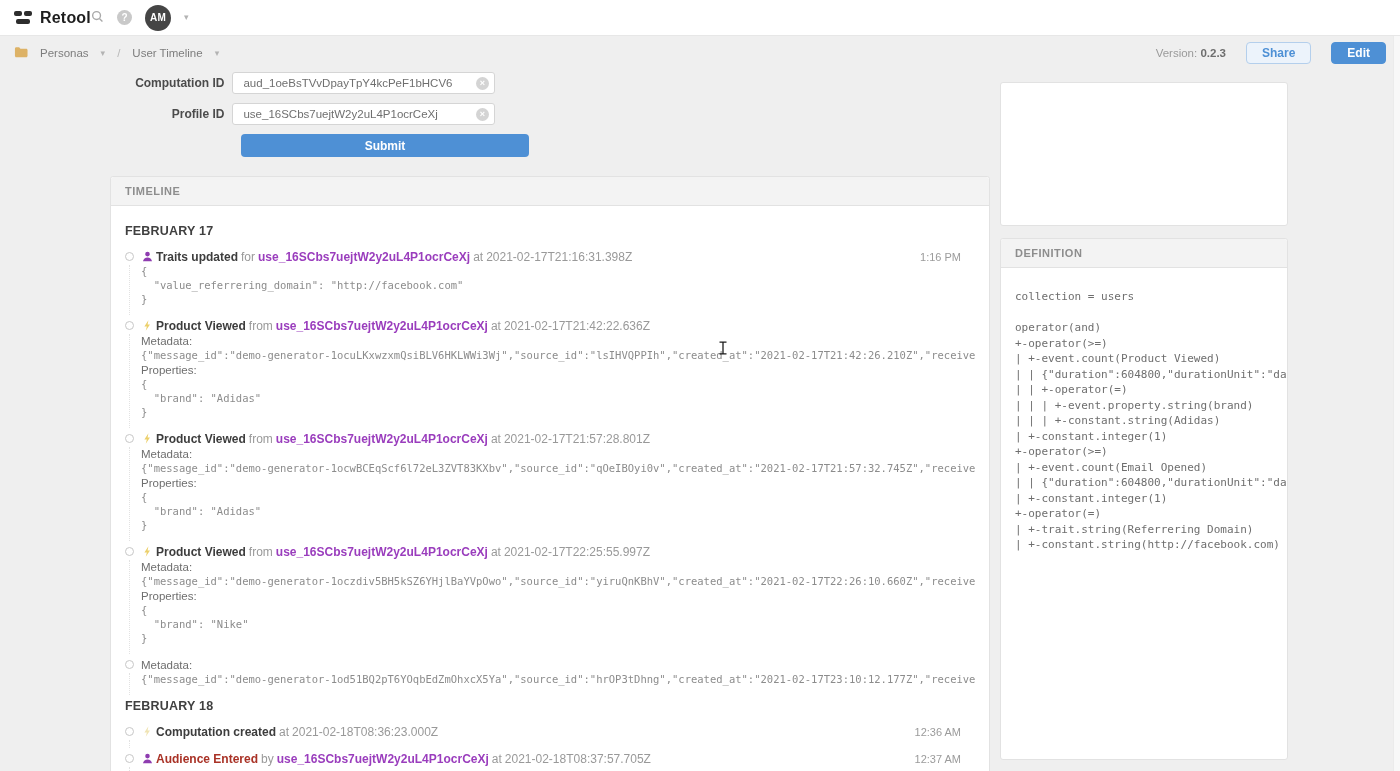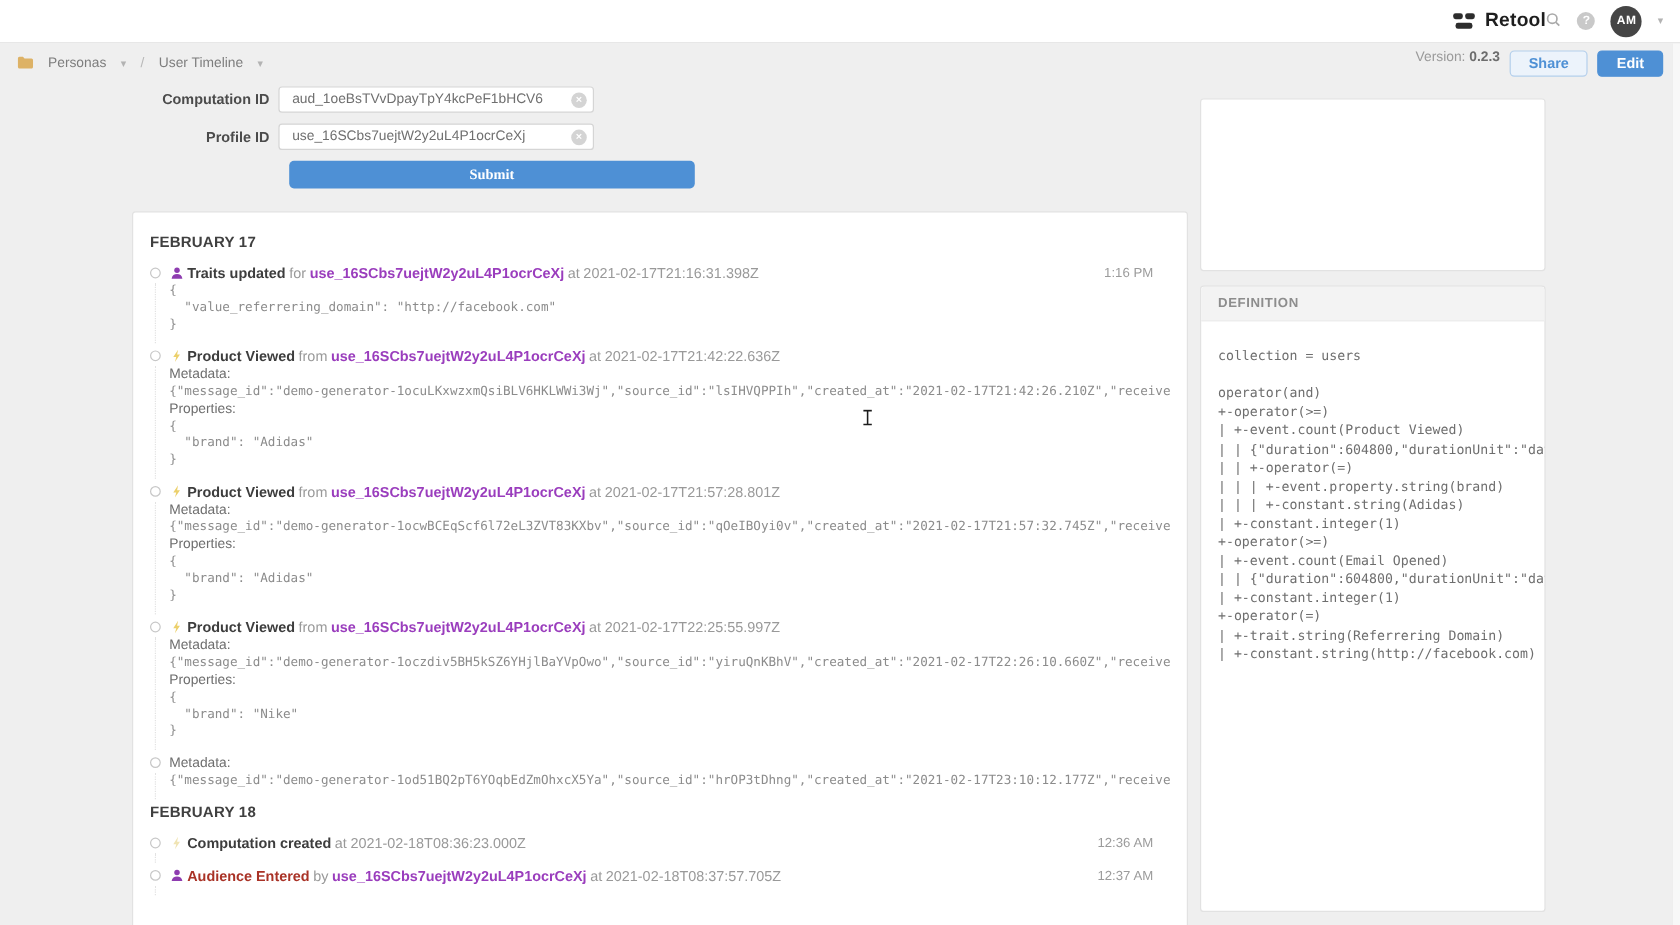"Retool" .topbar { justify-content: flex-end -> flex-start }
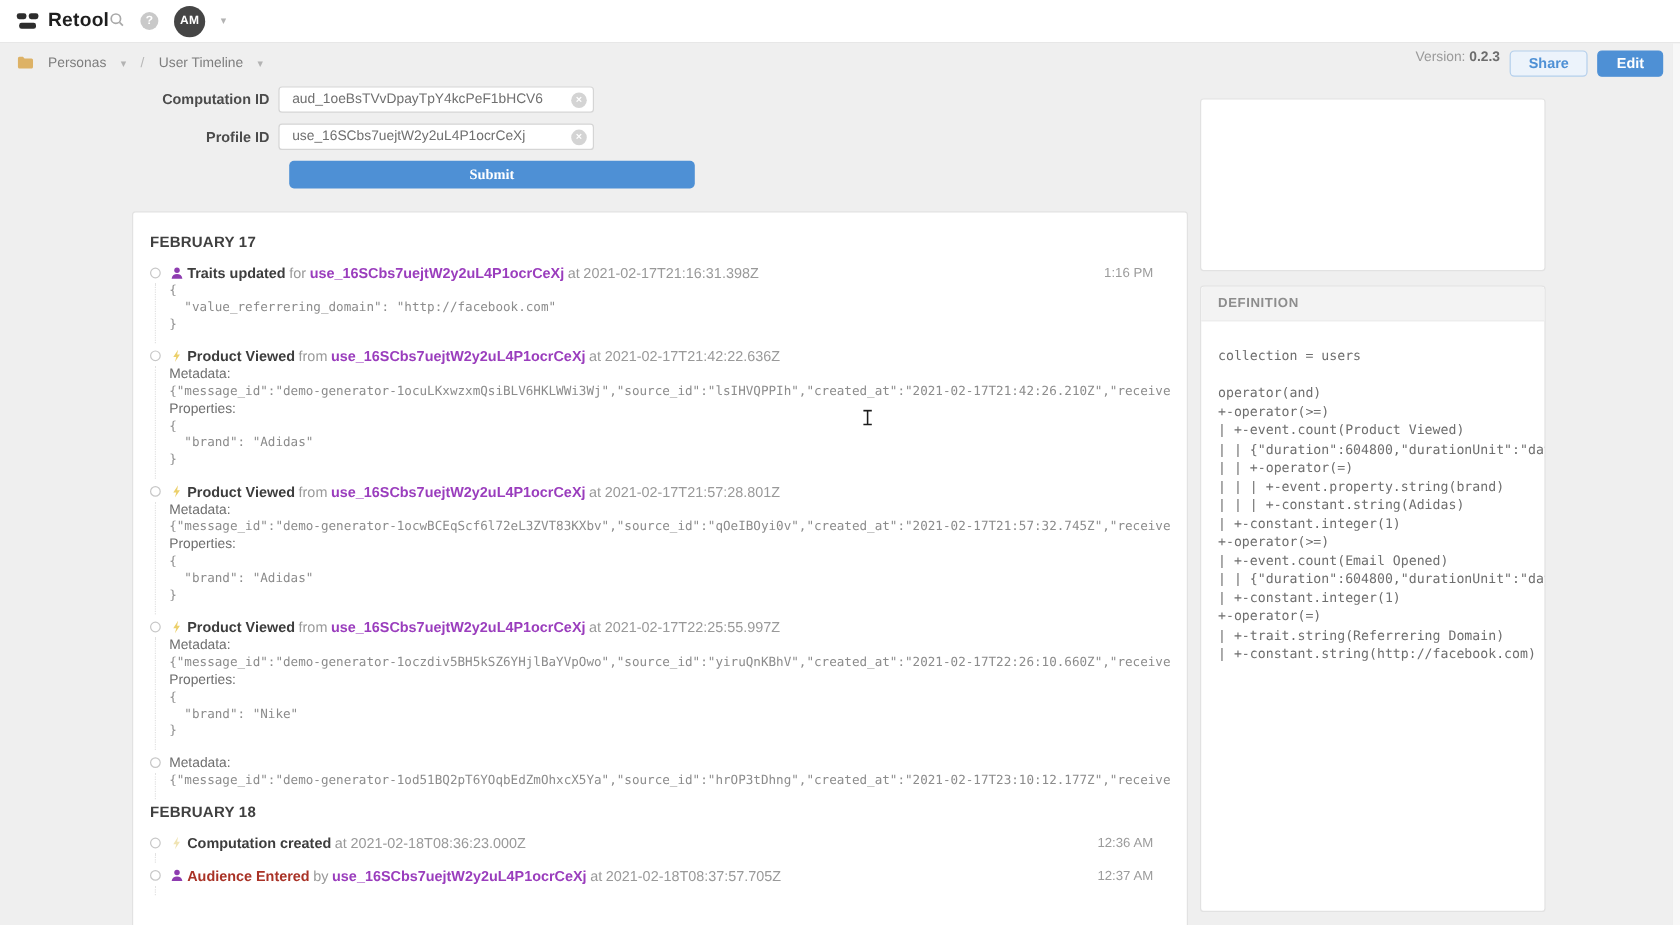"Version: 0.2.3" .nav-right { align-items: flex-start -> center; gap: 8px -> 20px }
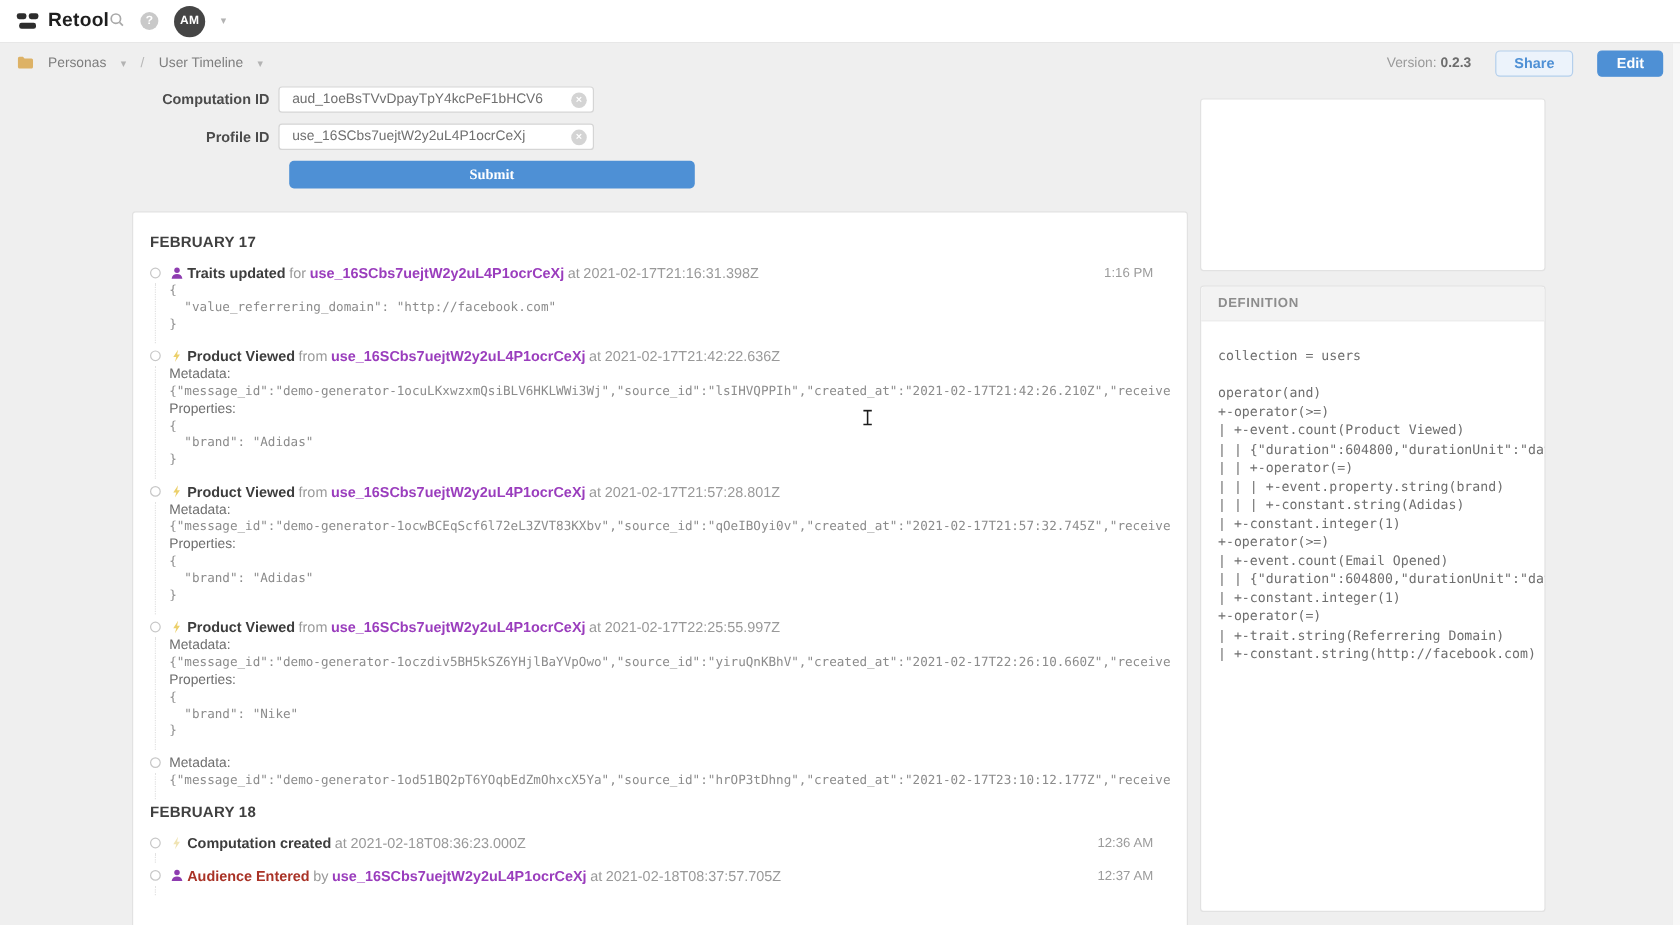"Submit" .btn-submit { font-family: Liberation Serif, serif -> Liberation Sans, sans-serif; width: 338px -> 288px }
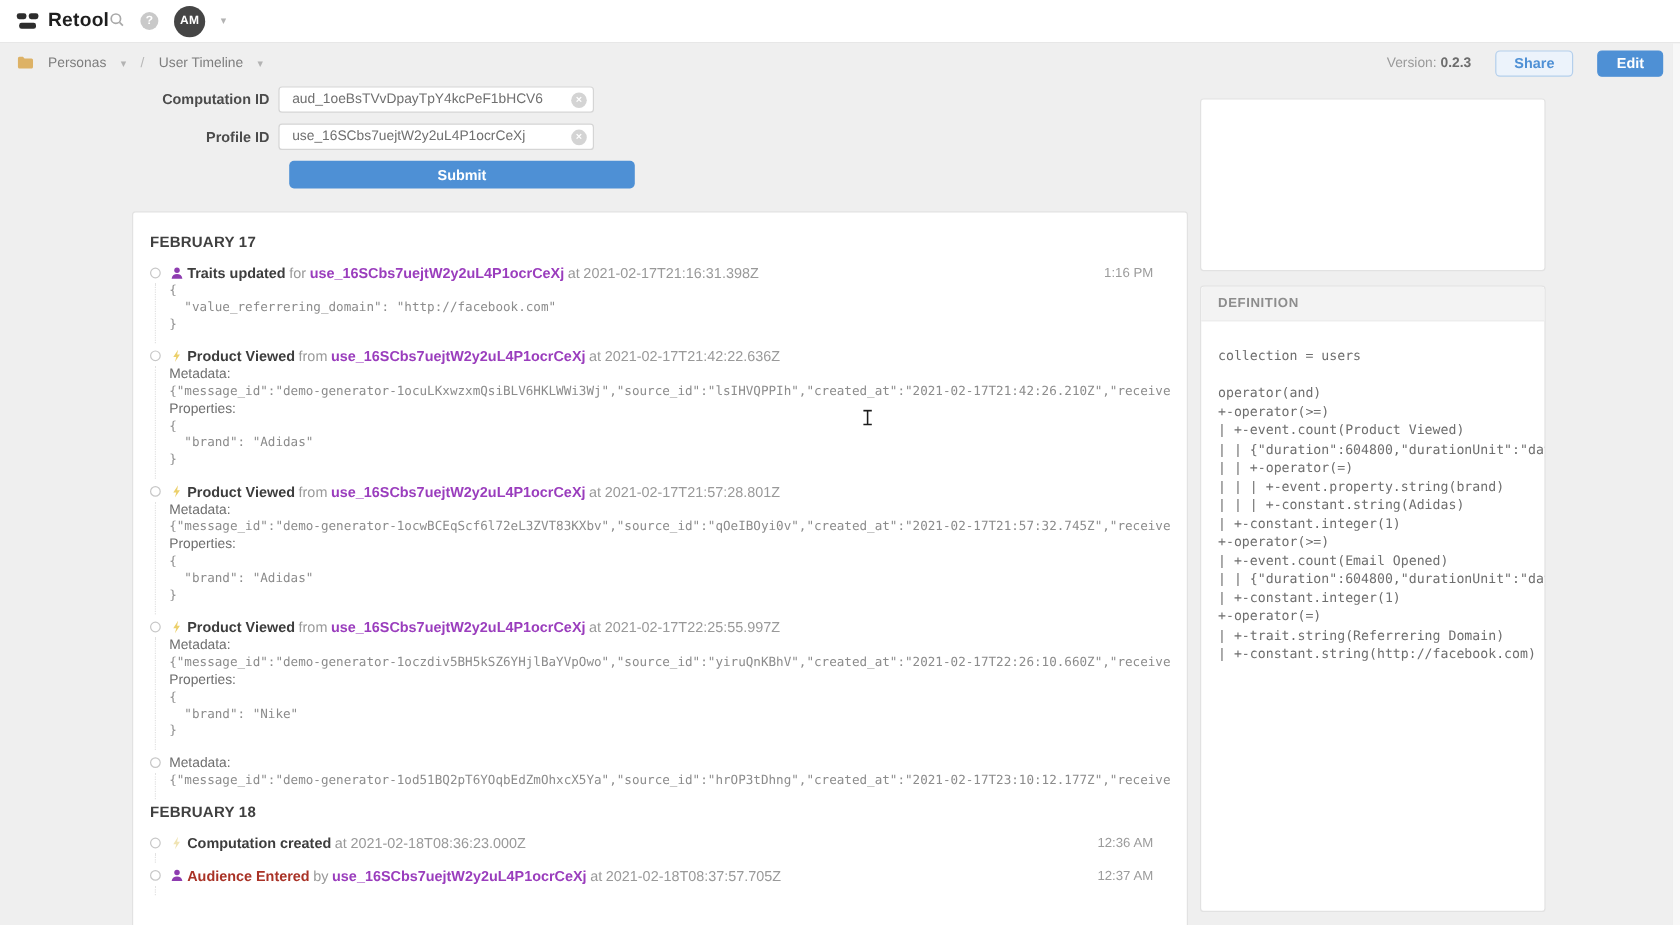"TIMELINE" div.card-head { html: none -> <div>TIMELINE</div> }
